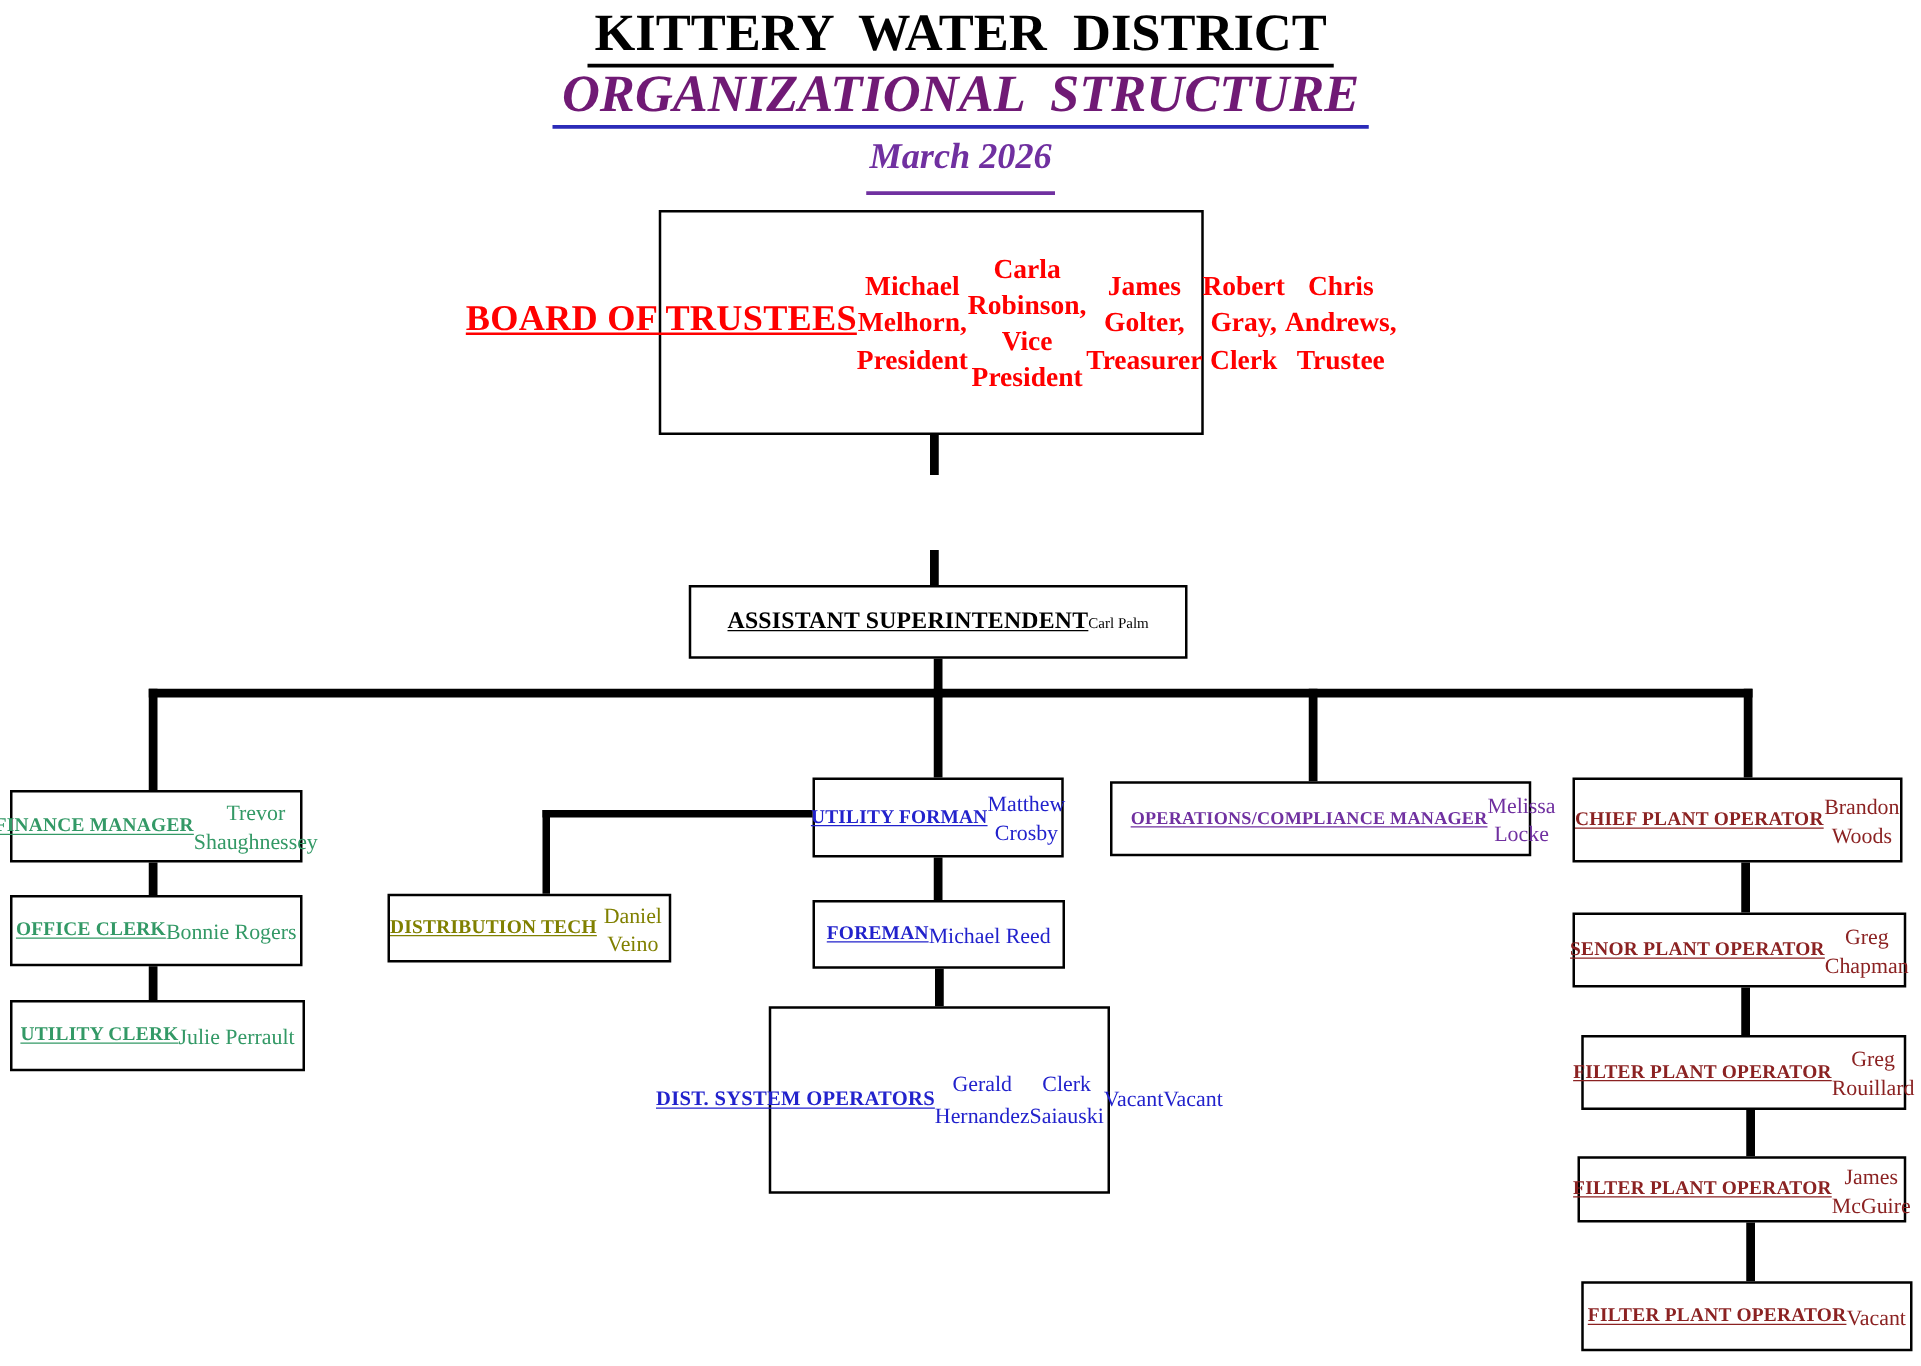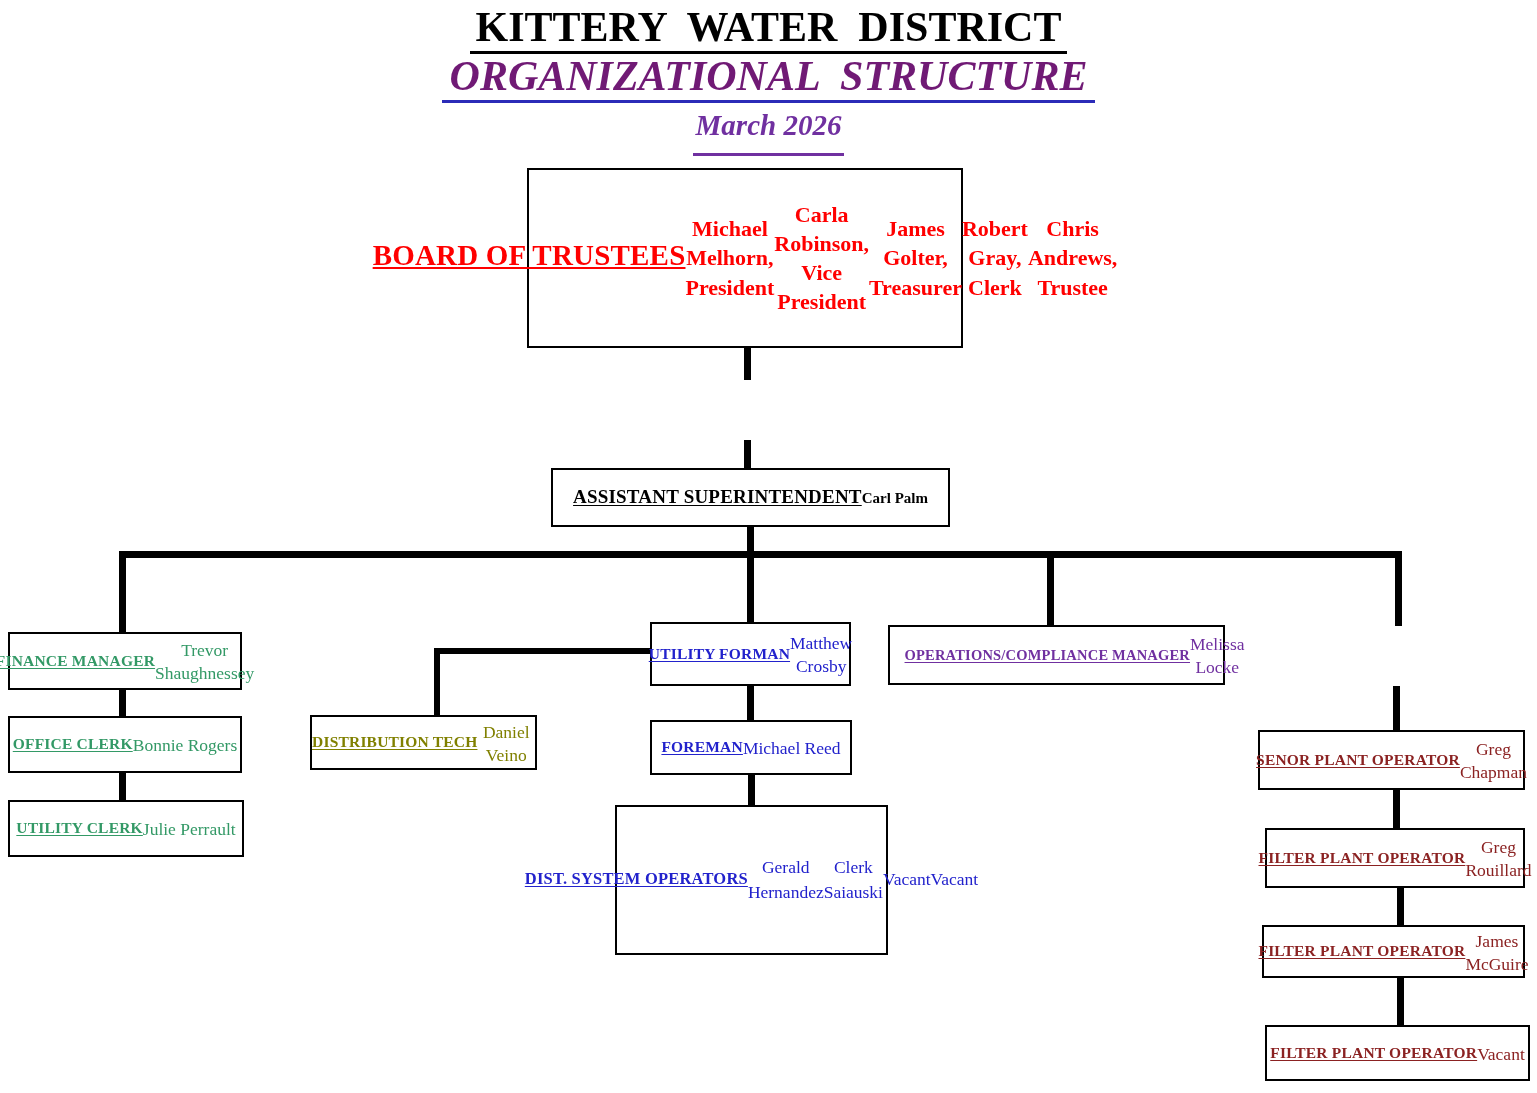"Carl Palm" .n-sm-bold { font-size: 15px -> 12px; font-weight: bold -> normal }
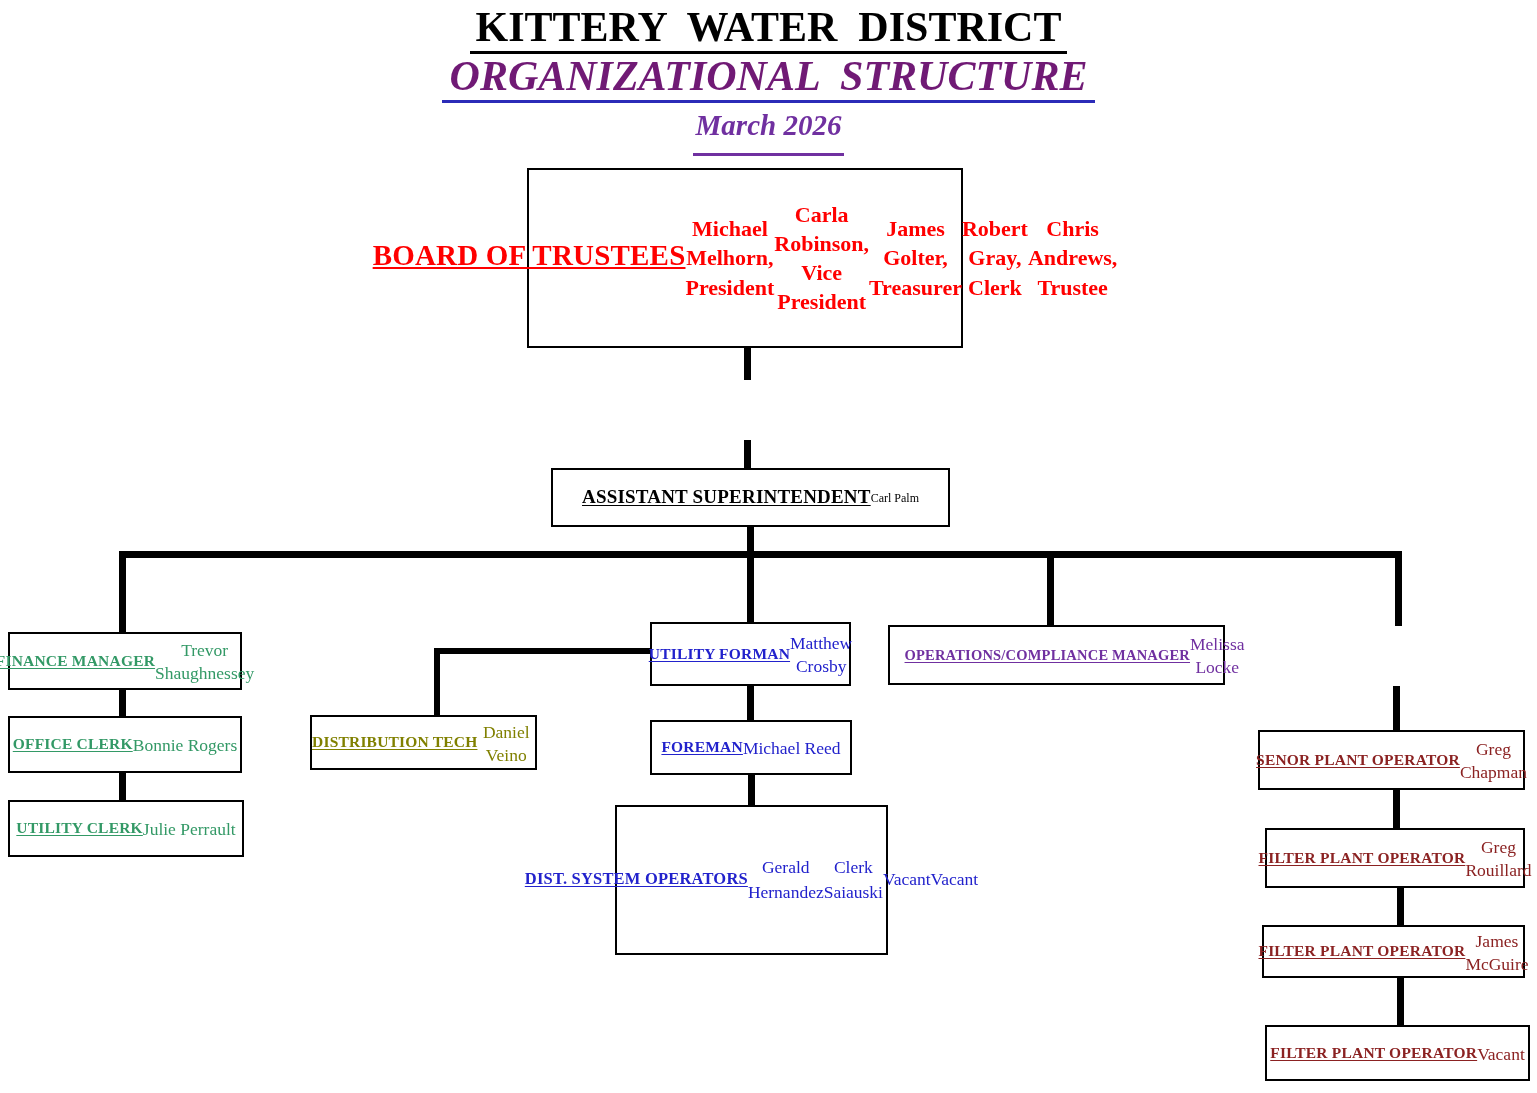"CHIEF PLANT OPERATOR" div.box { html: none -> <div> <div>CHIEF PLANT OPERATOR</div> <div>Brandon Woods</div> </div> }
